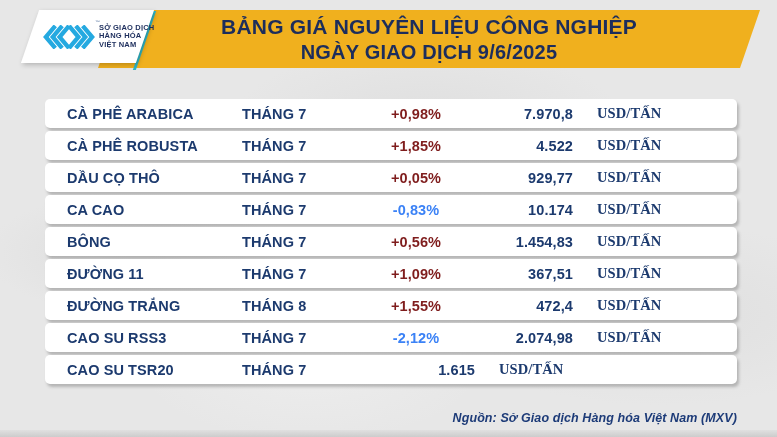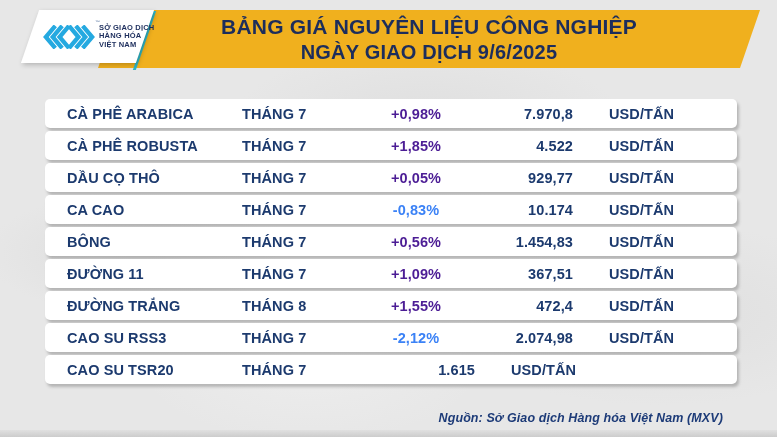"+0,98%" .cell-change.up { color: #4c1d95 -> #7f1d1d }
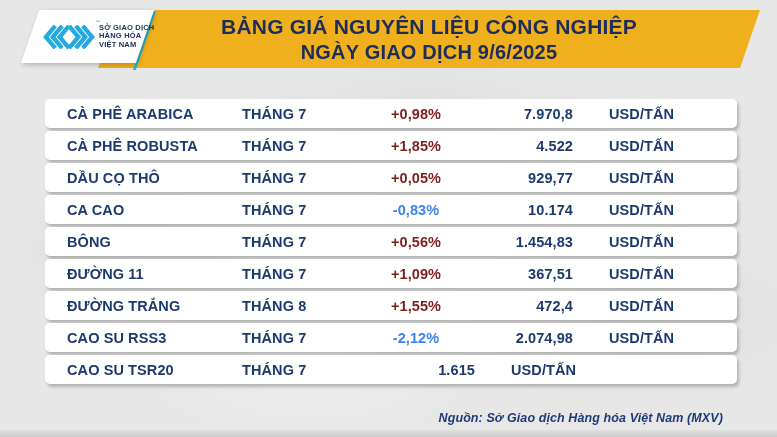"USD/TẤN" .cell-unit { font-family: none -> Liberation Serif, serif; padding-left: 36px -> 24px }
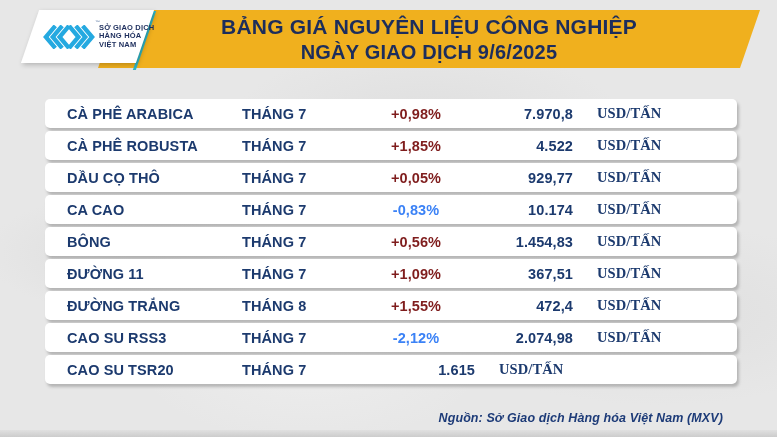"Nguồn: Sở Giao dịch Hàng" .footer-note { right: 54px -> 40px }
